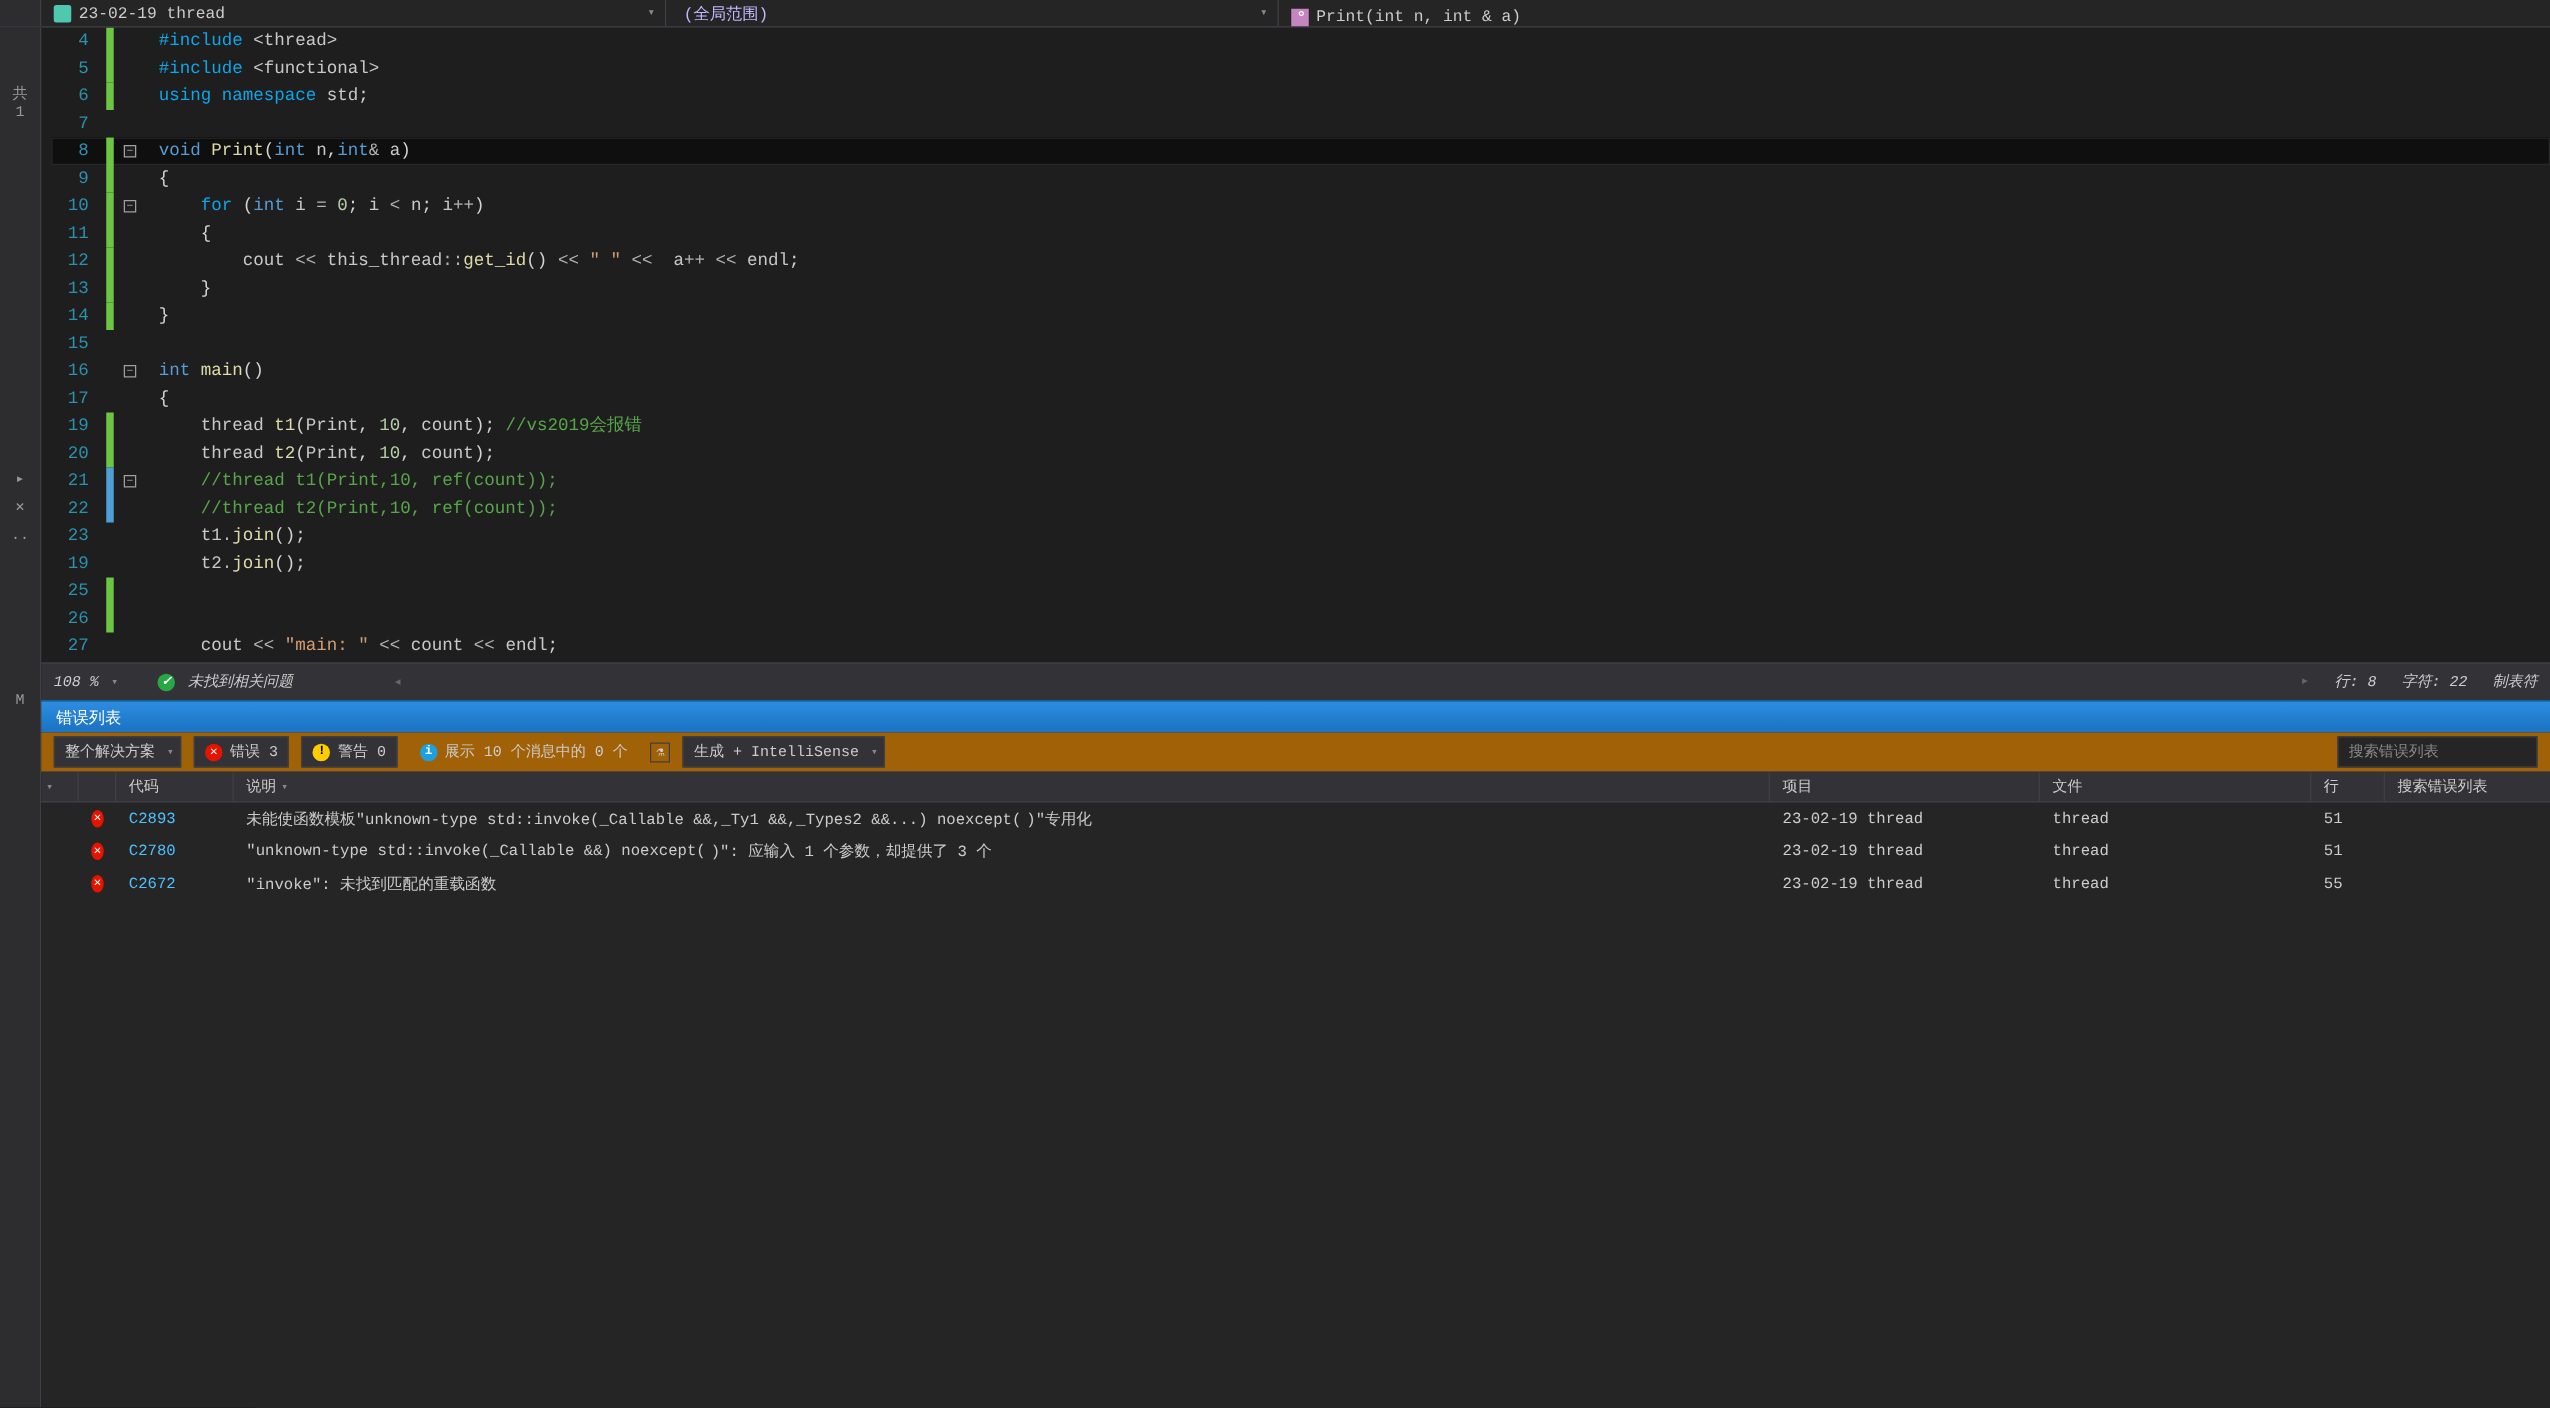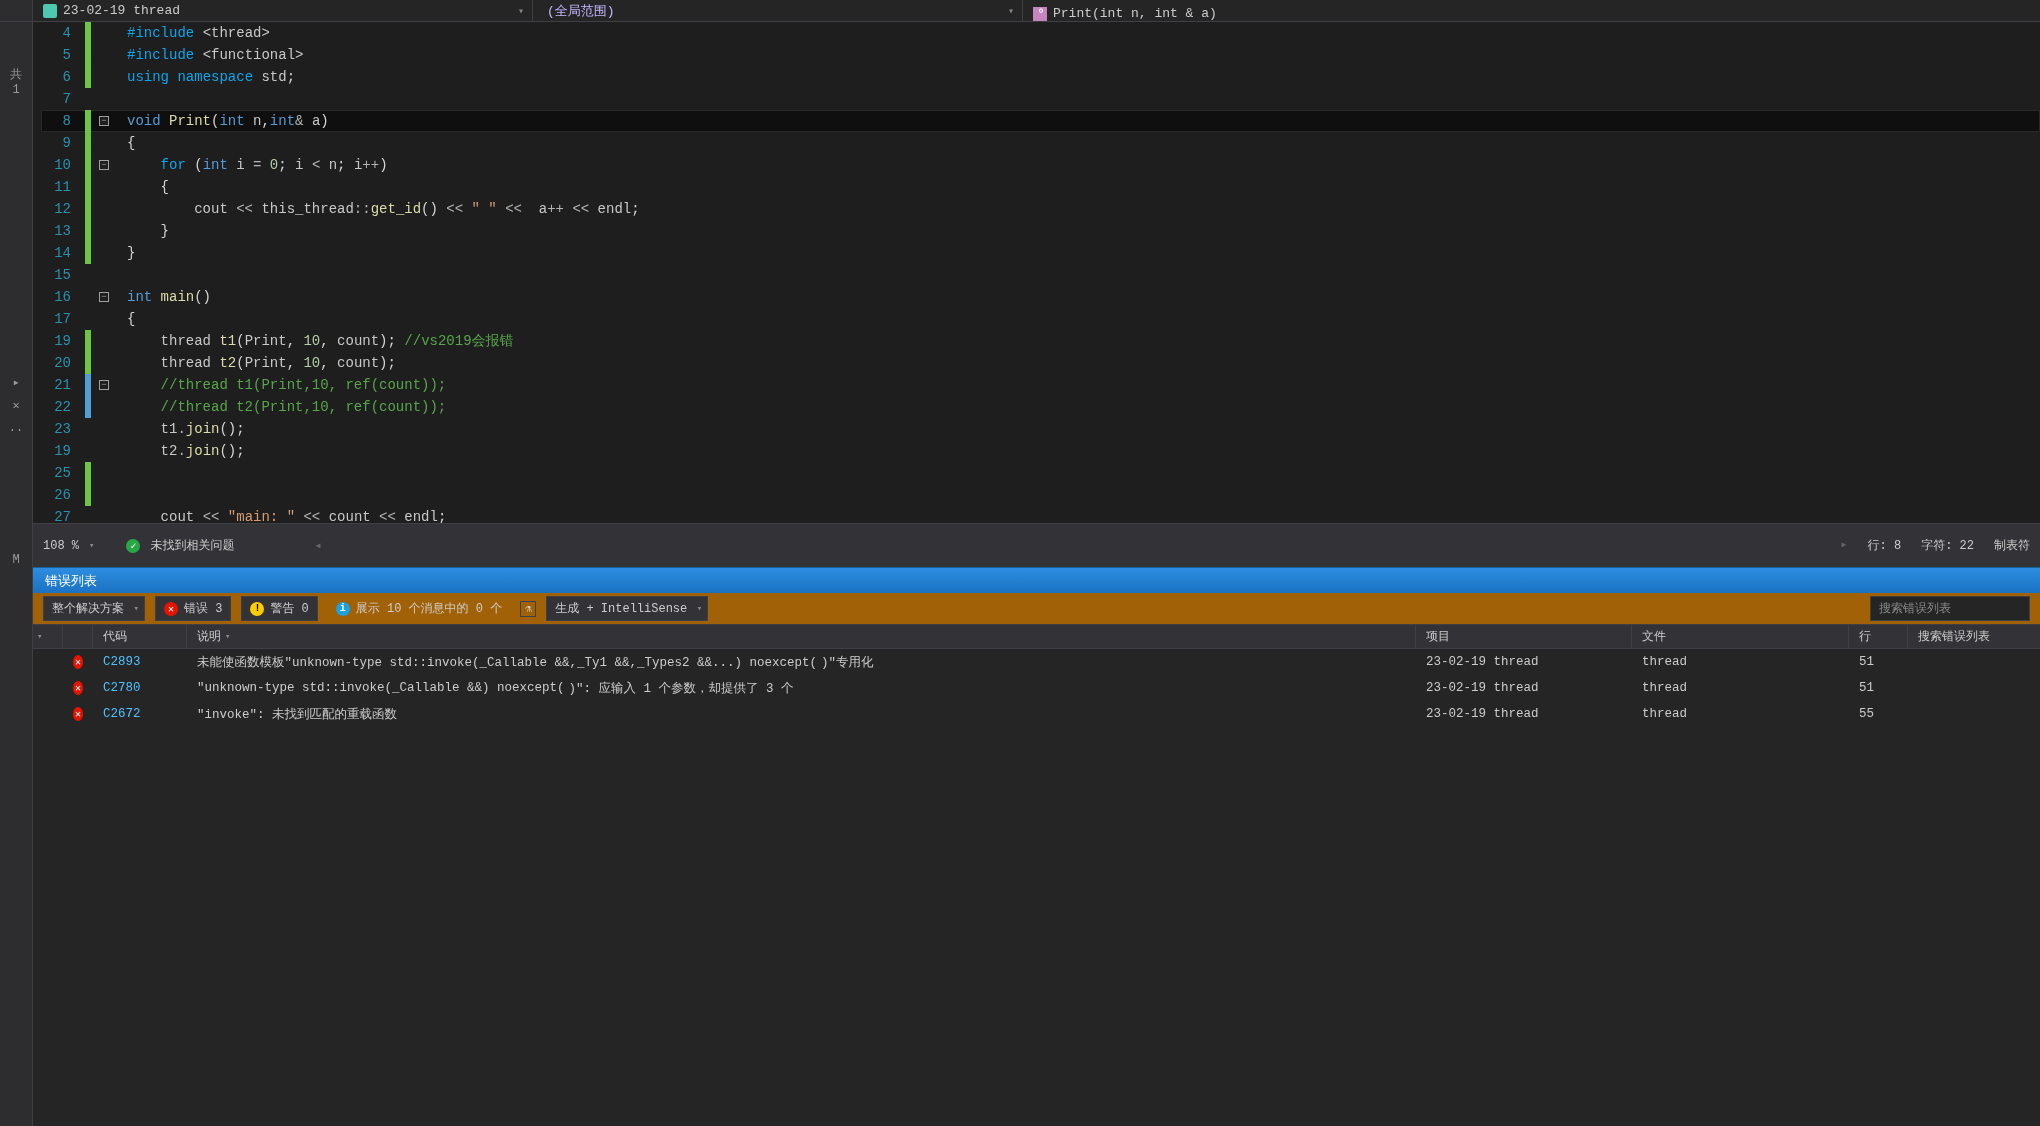"108 %" .status-strip { font-style: none -> italic; height: 44px -> 30px }
